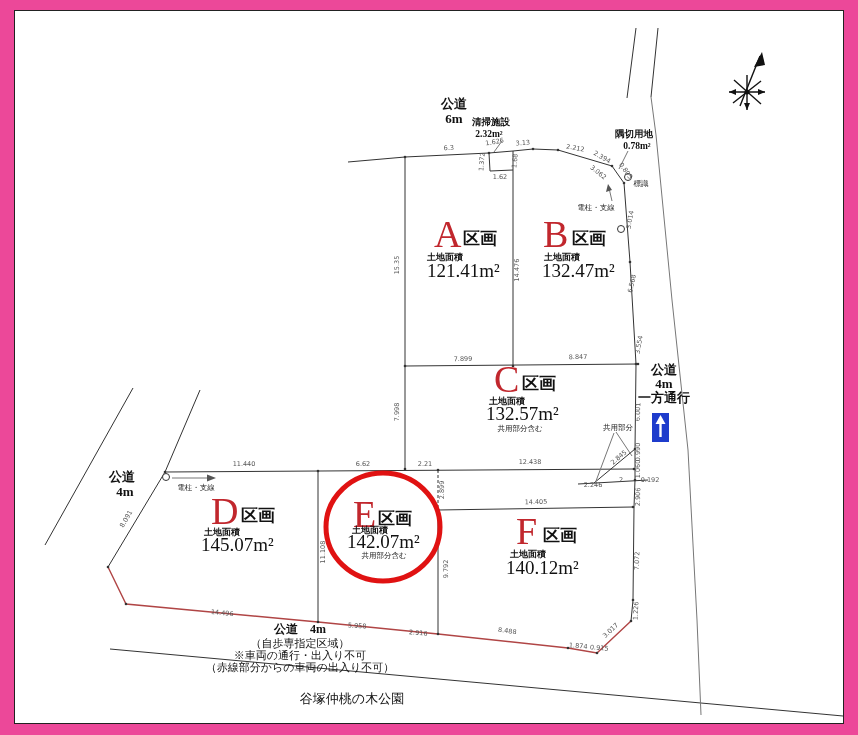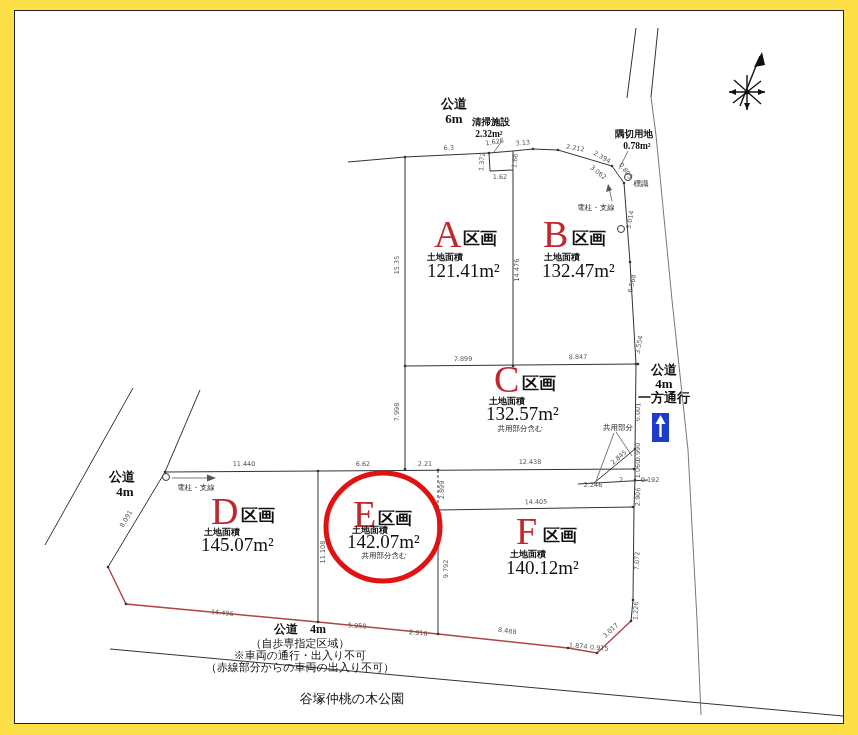"公道" .stage { background: #fde047 -> #ec4899 }
